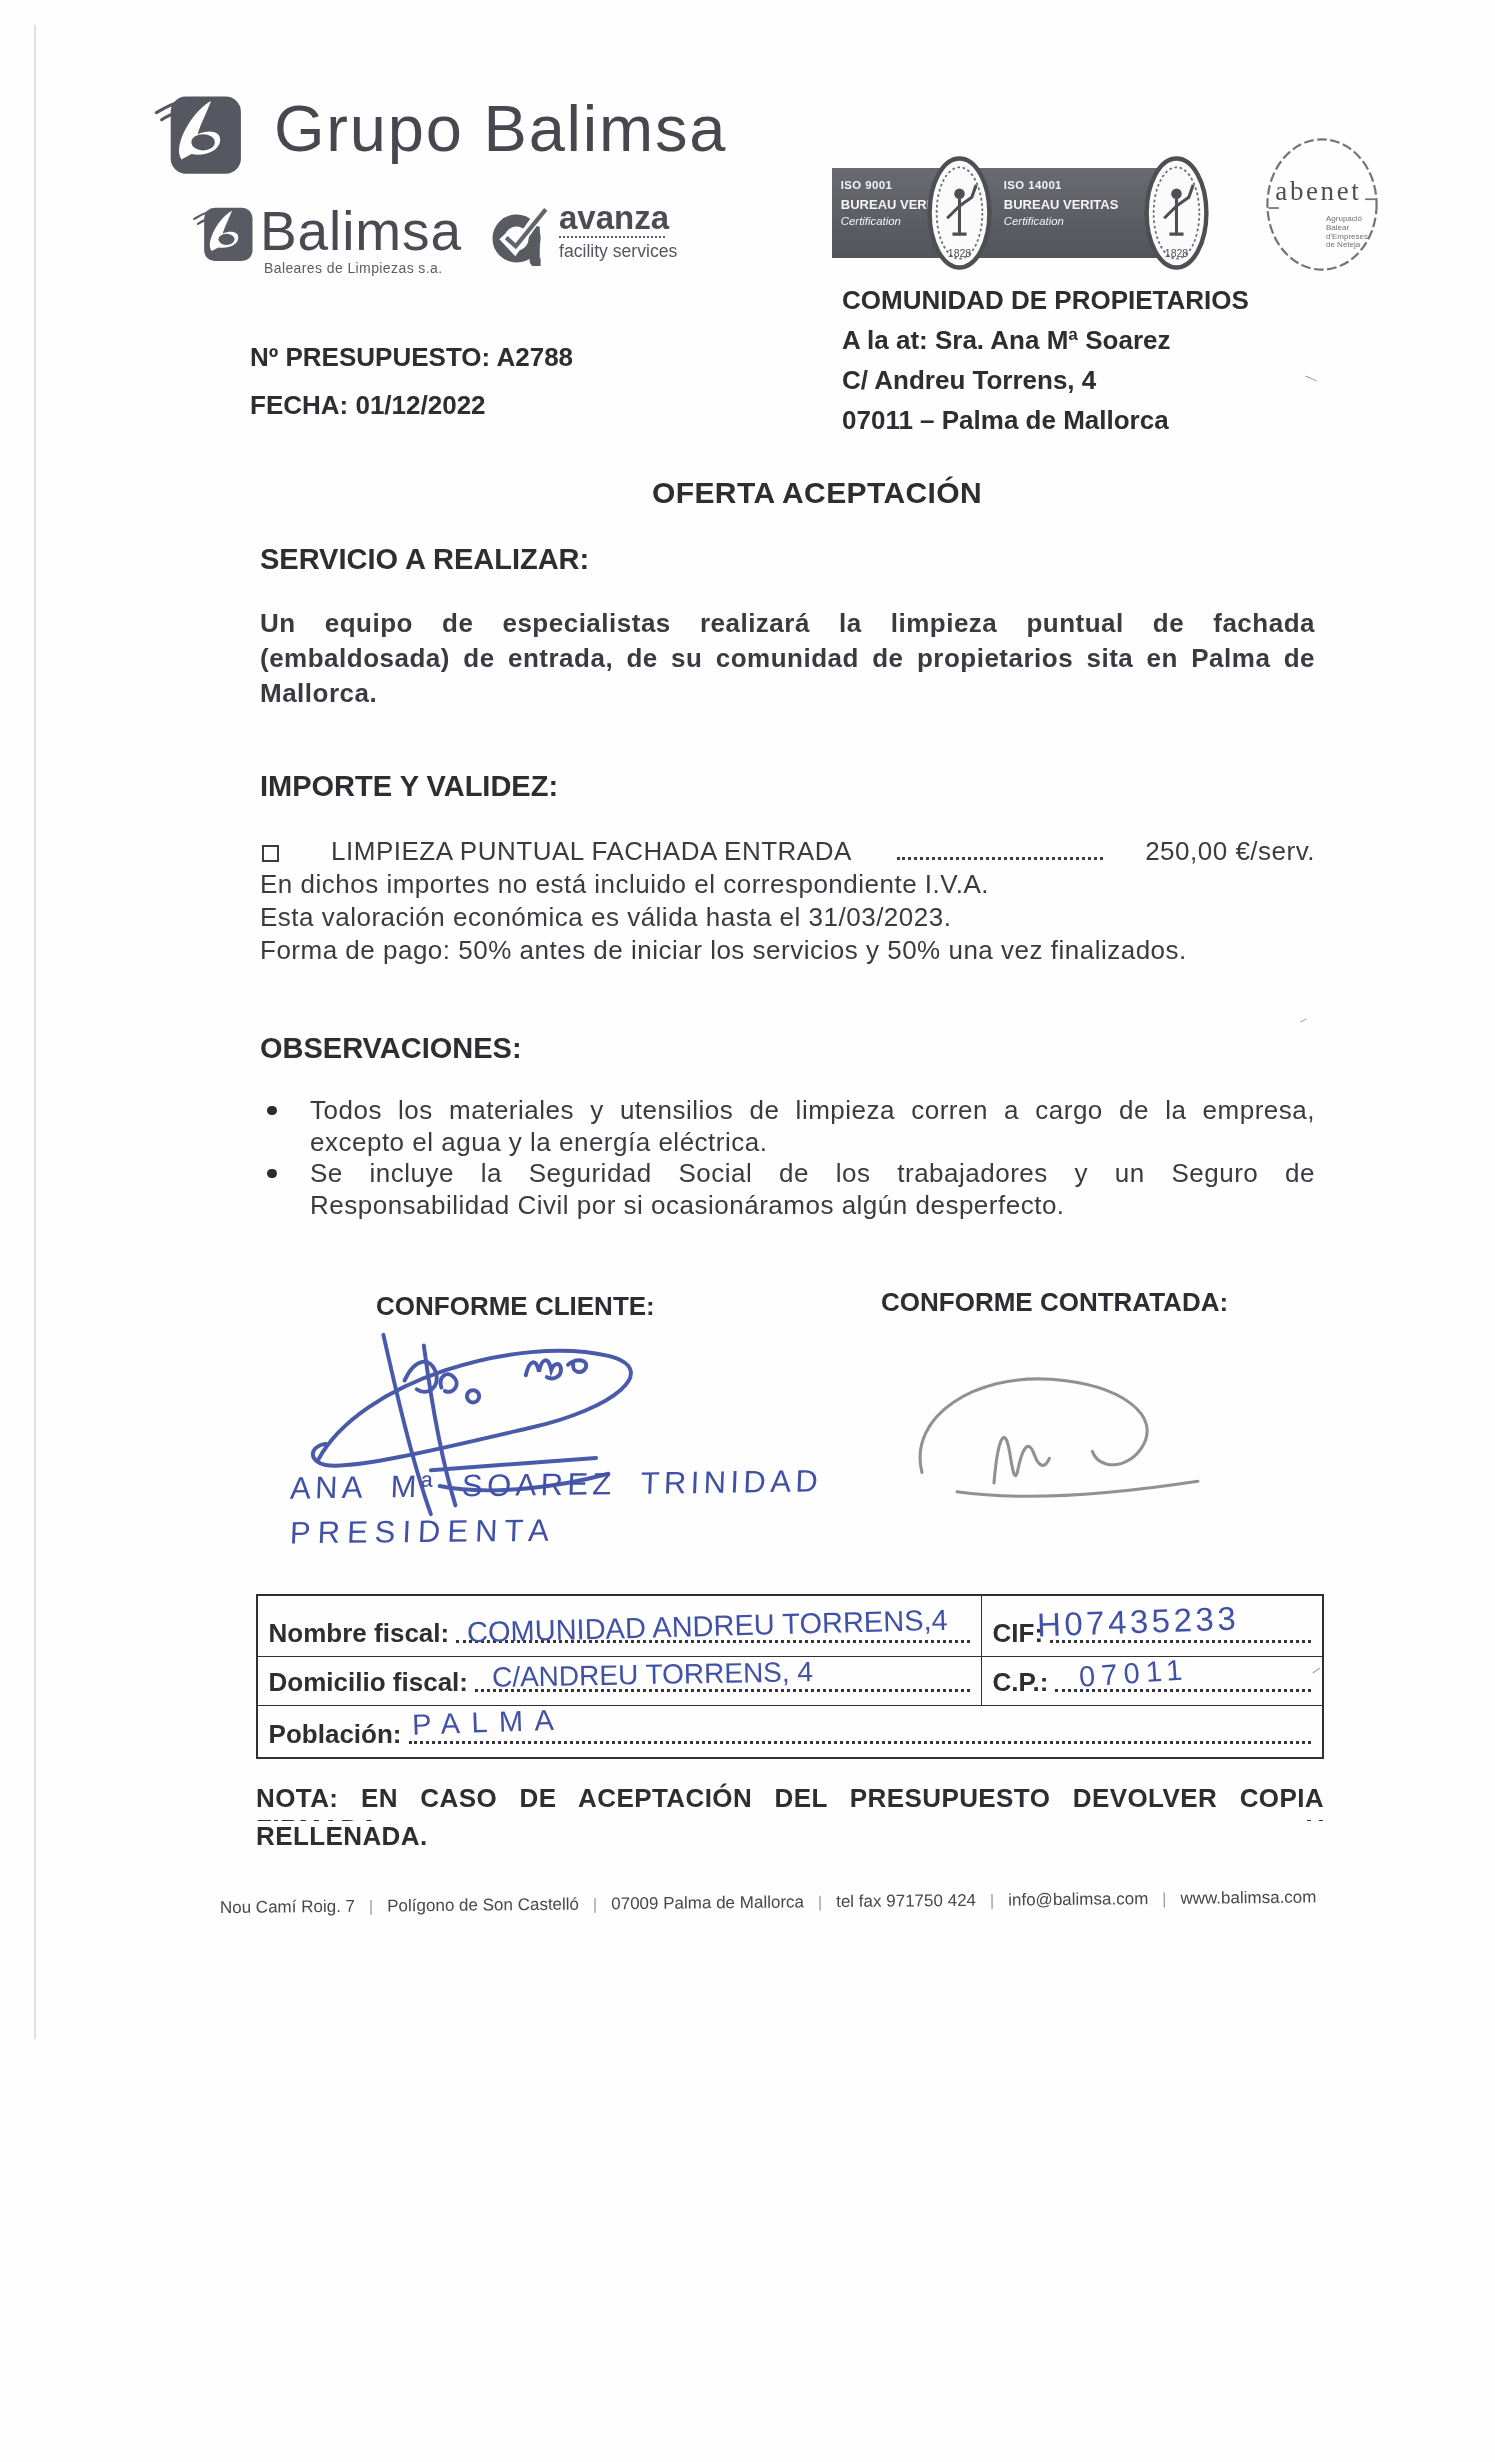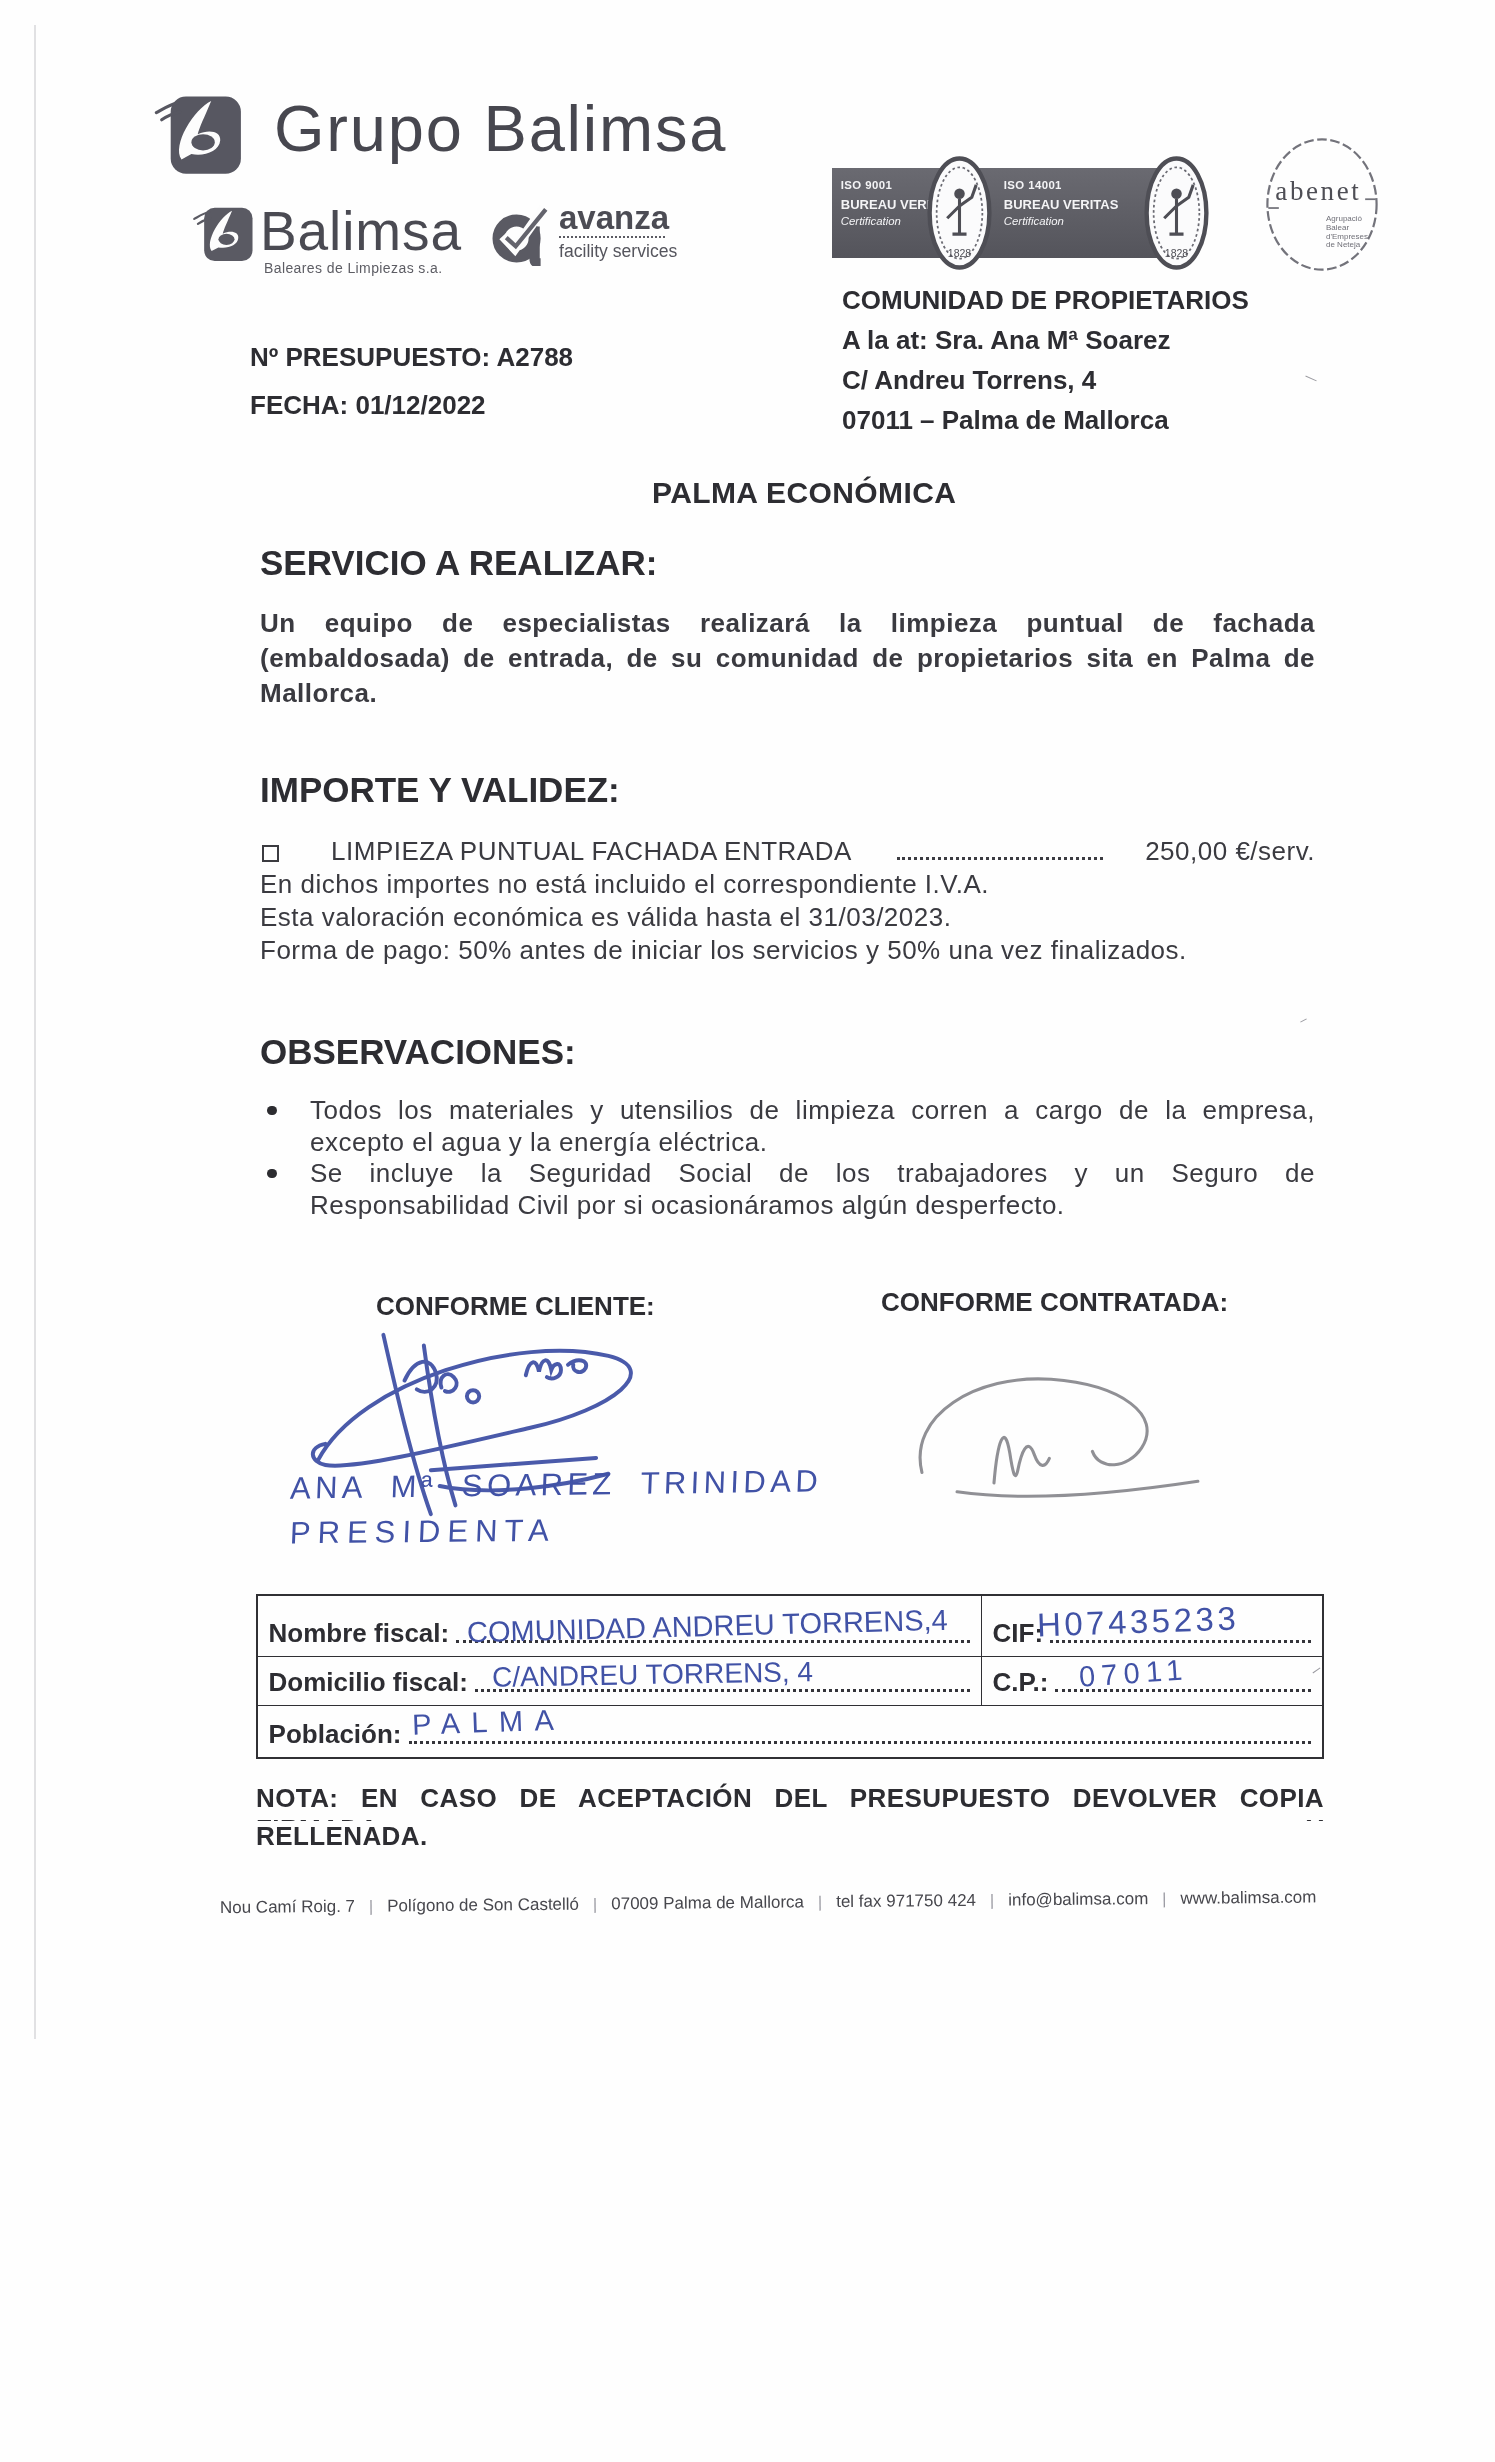"PALMA ECONÓMICA" div.abs { text: PALMA ECONÓMICA -> OFERTA ACEPTACIÓN }
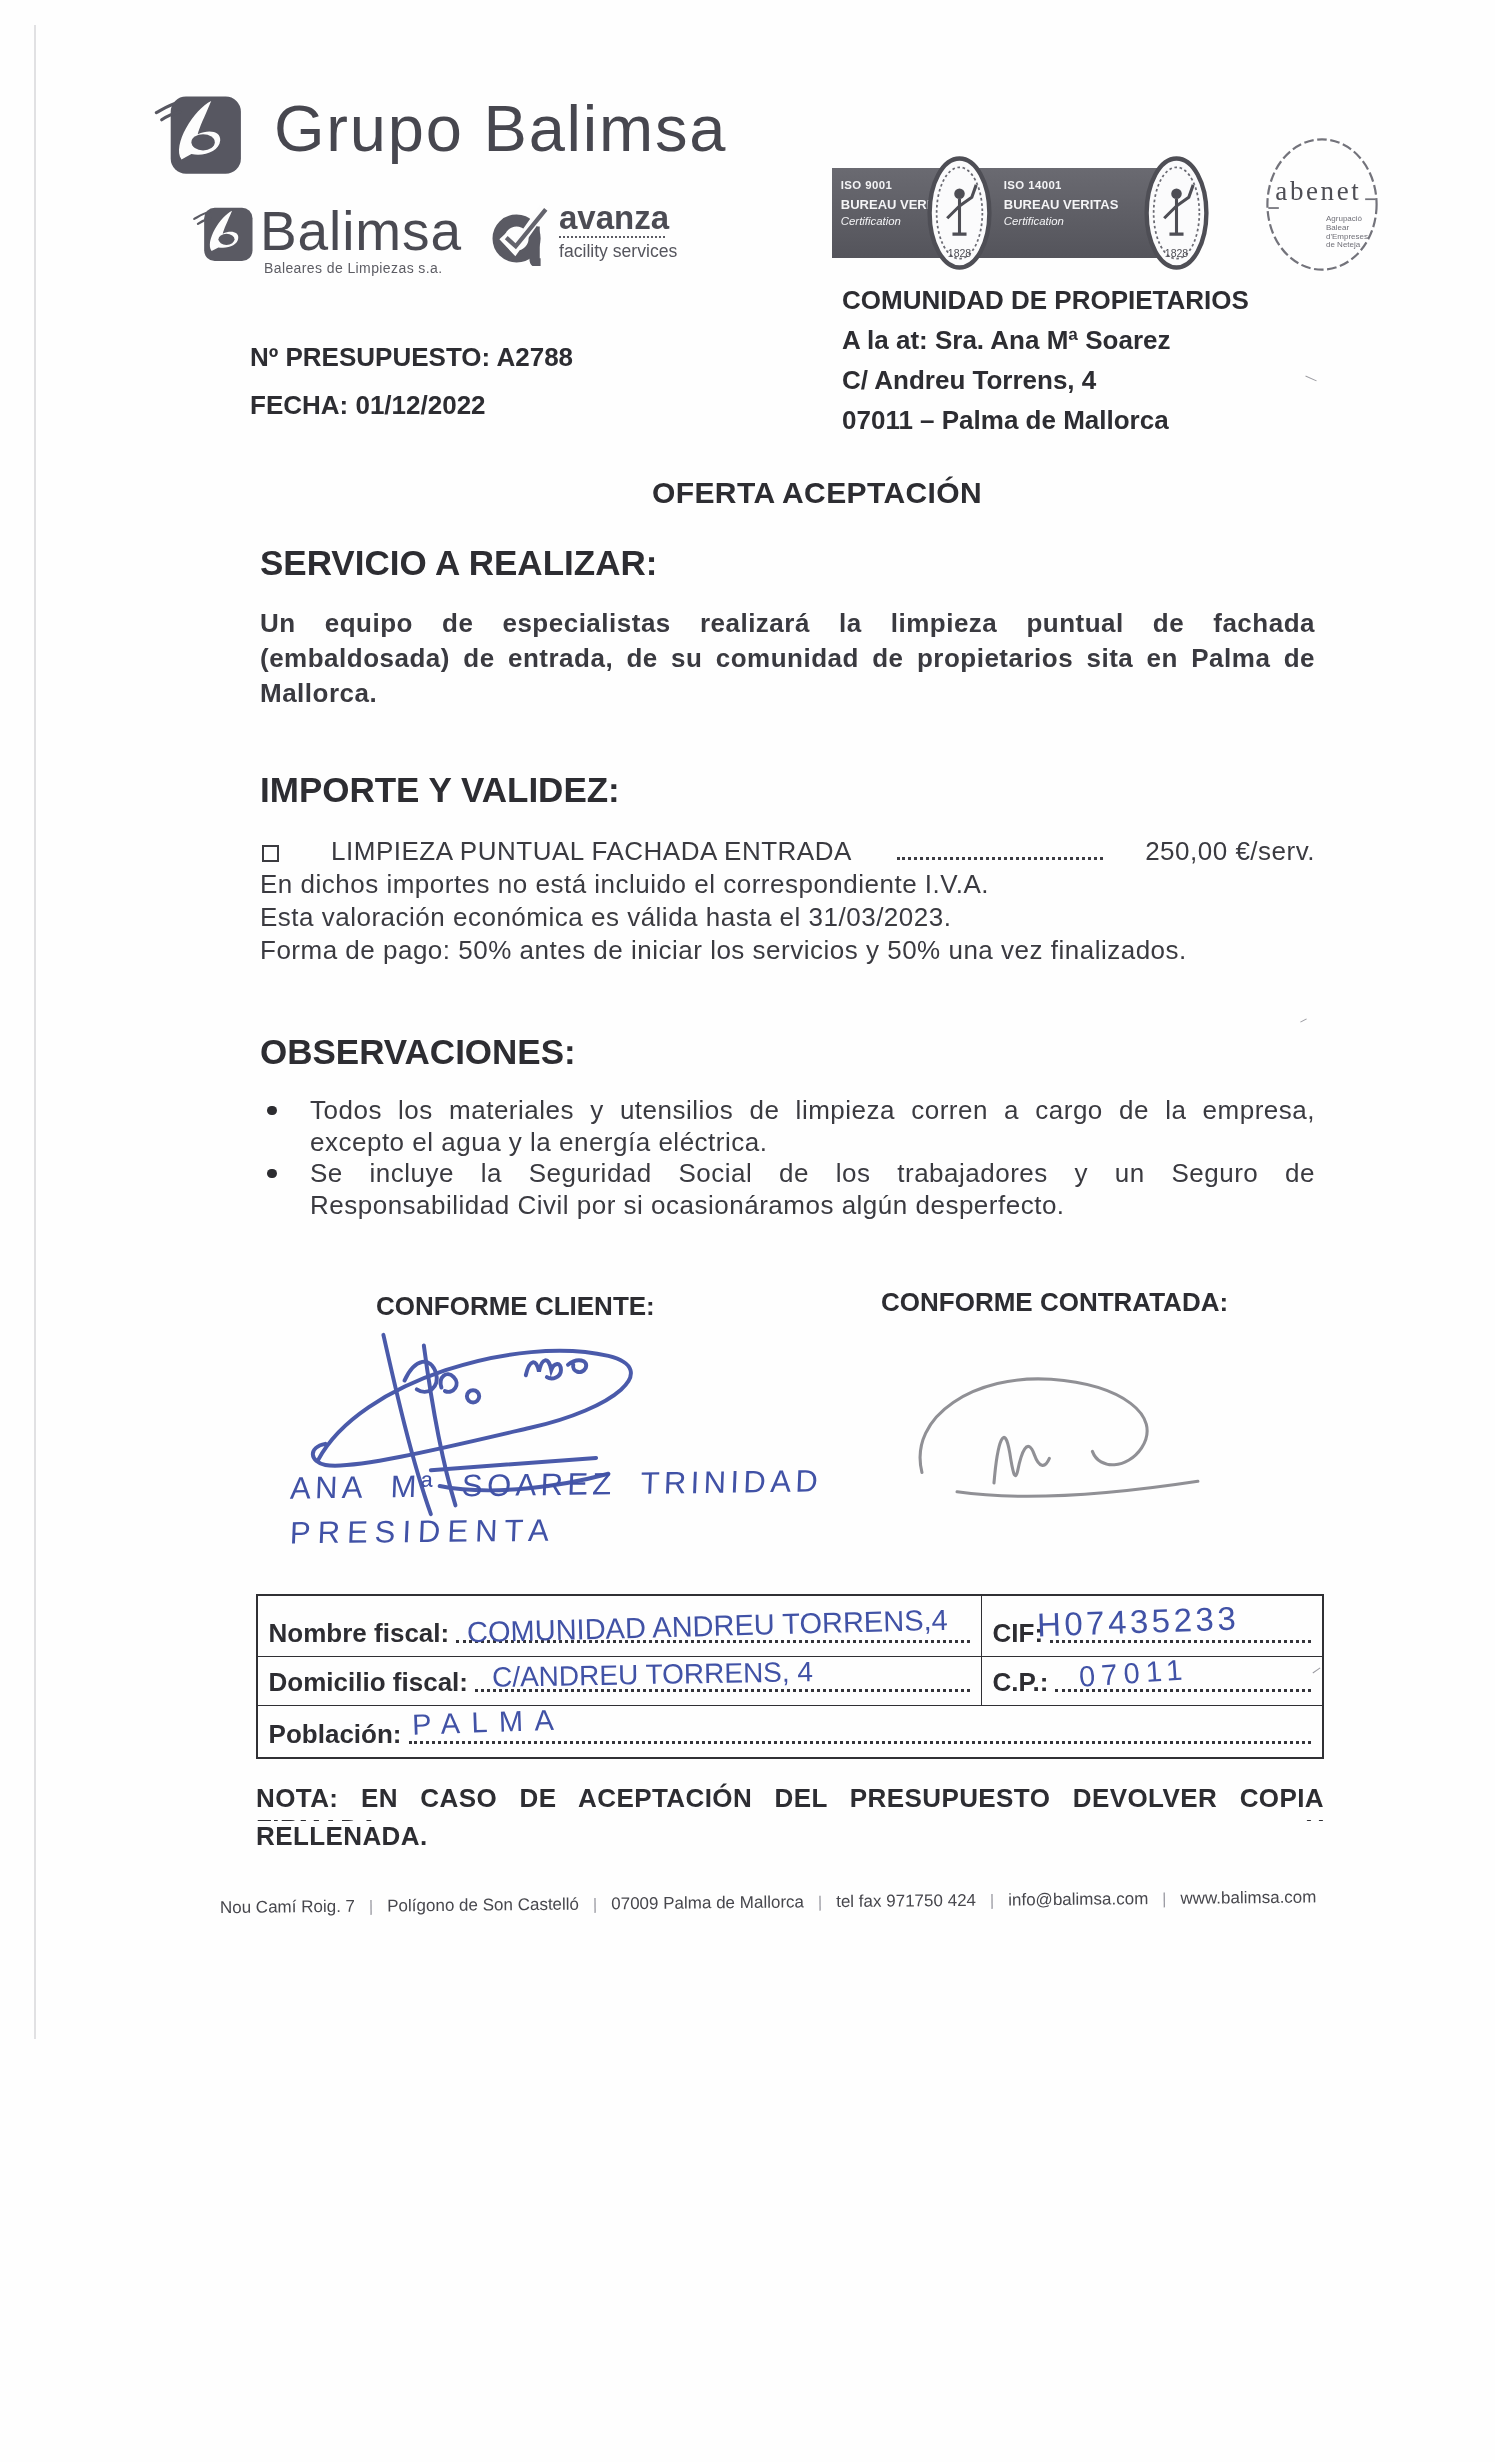"SERVICIO A REALIZAR:" .sec-head { font-size: 35px -> 29px }
